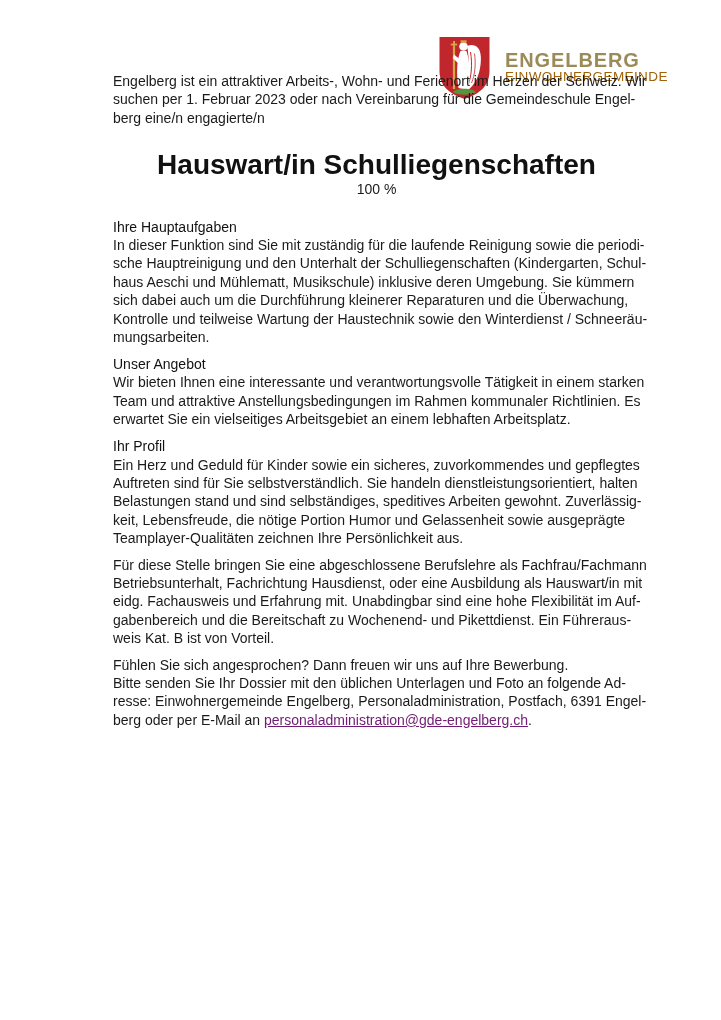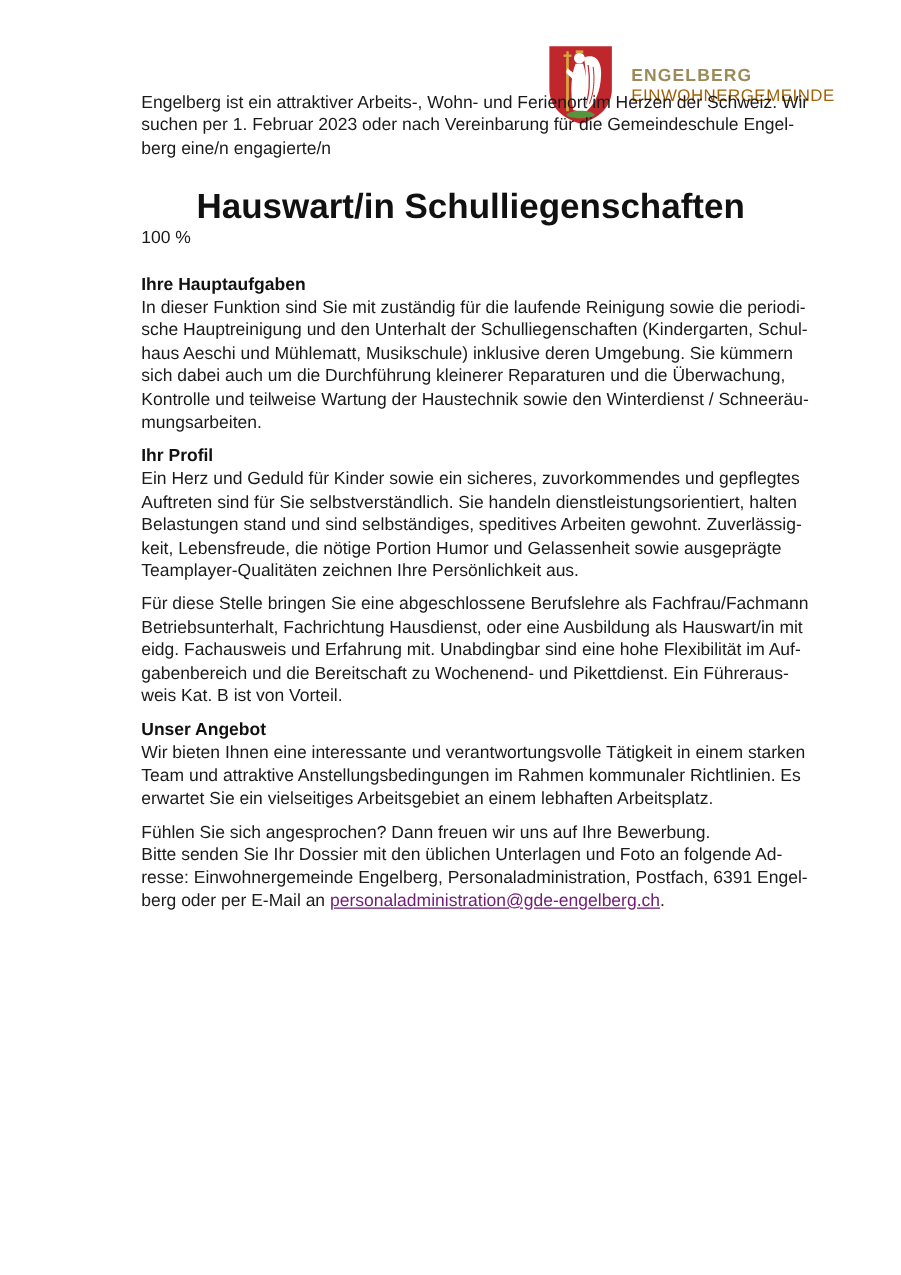"ENGELBERG" .logo-name { font-size: 14px -> 20px }
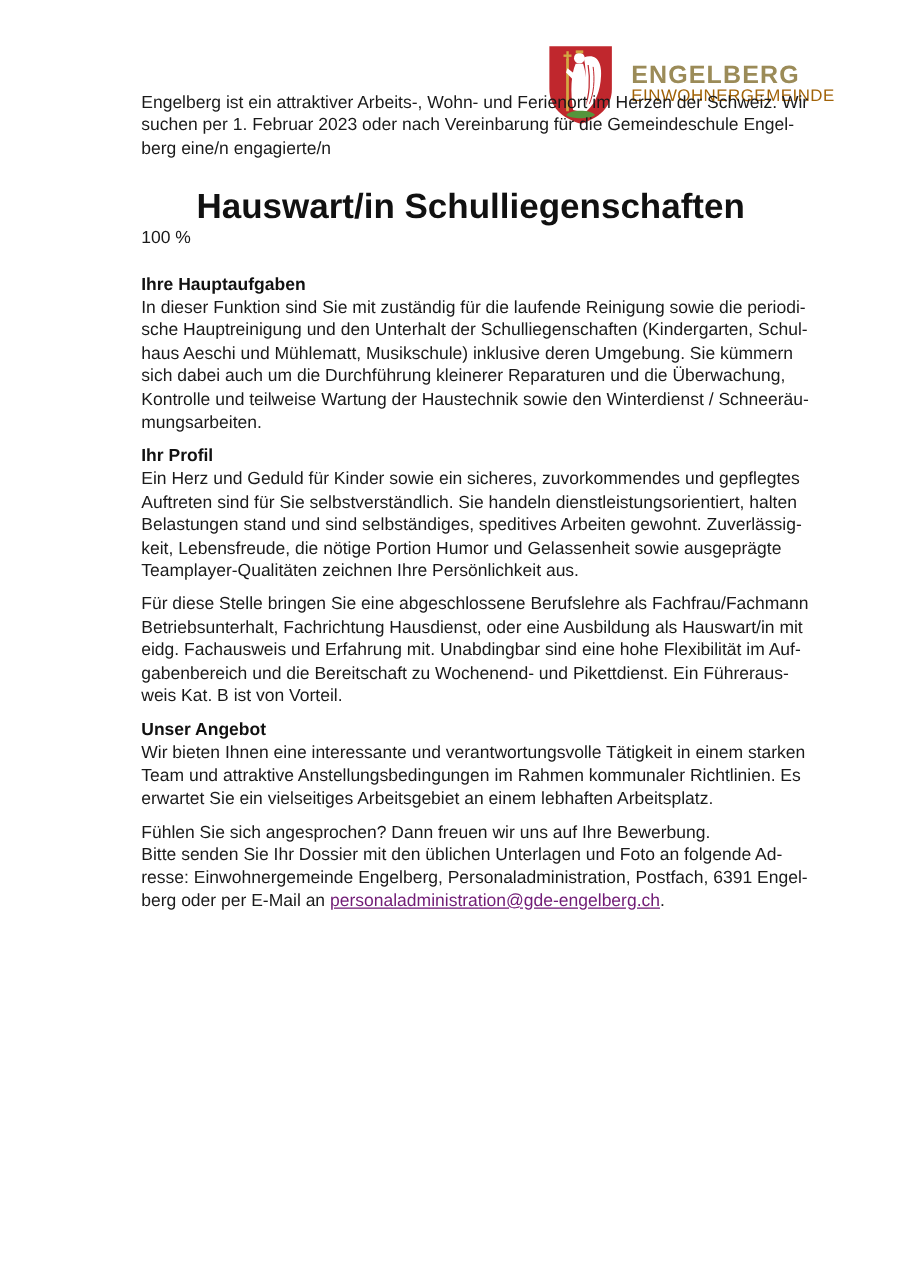"100 %" .workload { text-align: left -> center }
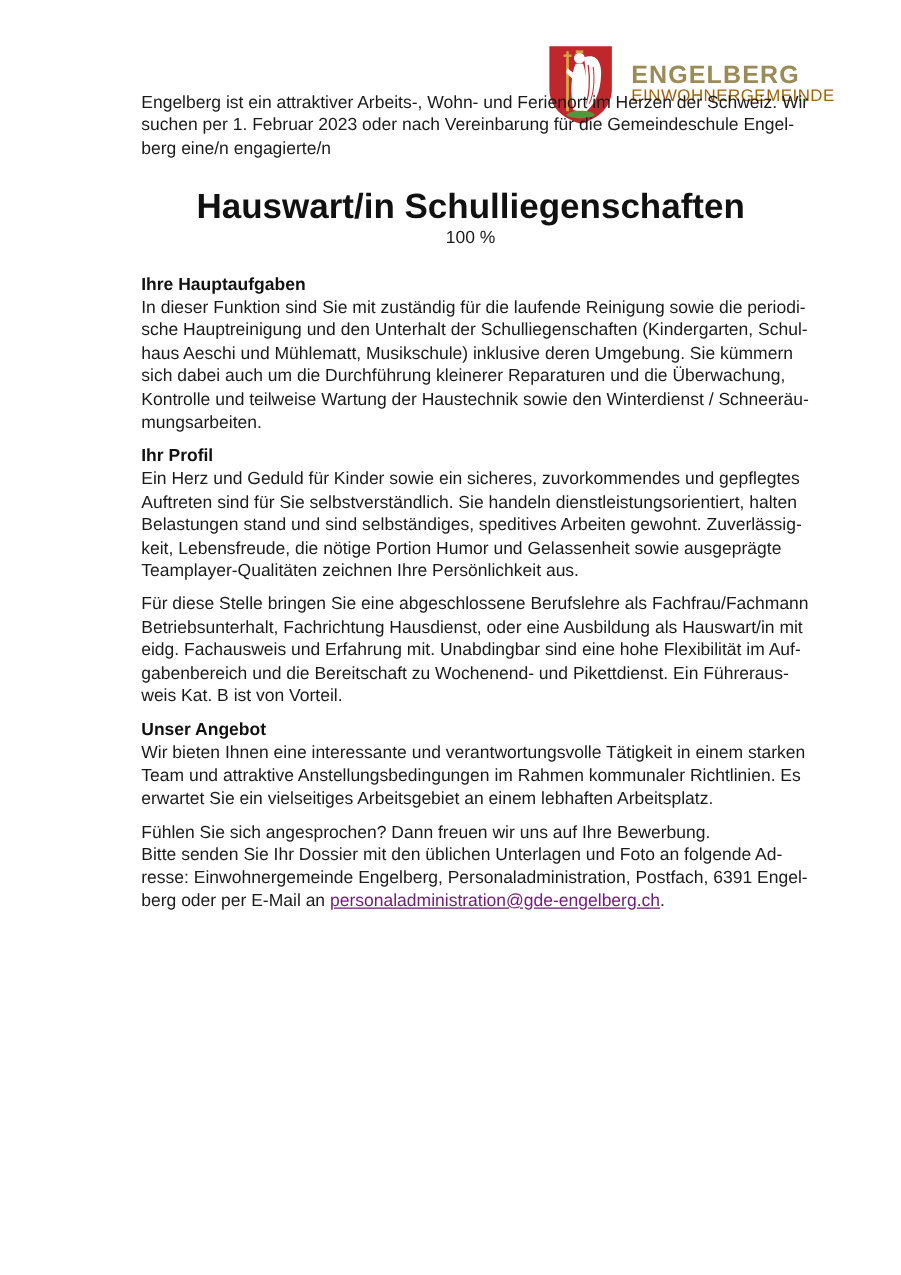"Ihre Hauptaufgaben" .sec-heading { font-weight: bold -> normal }
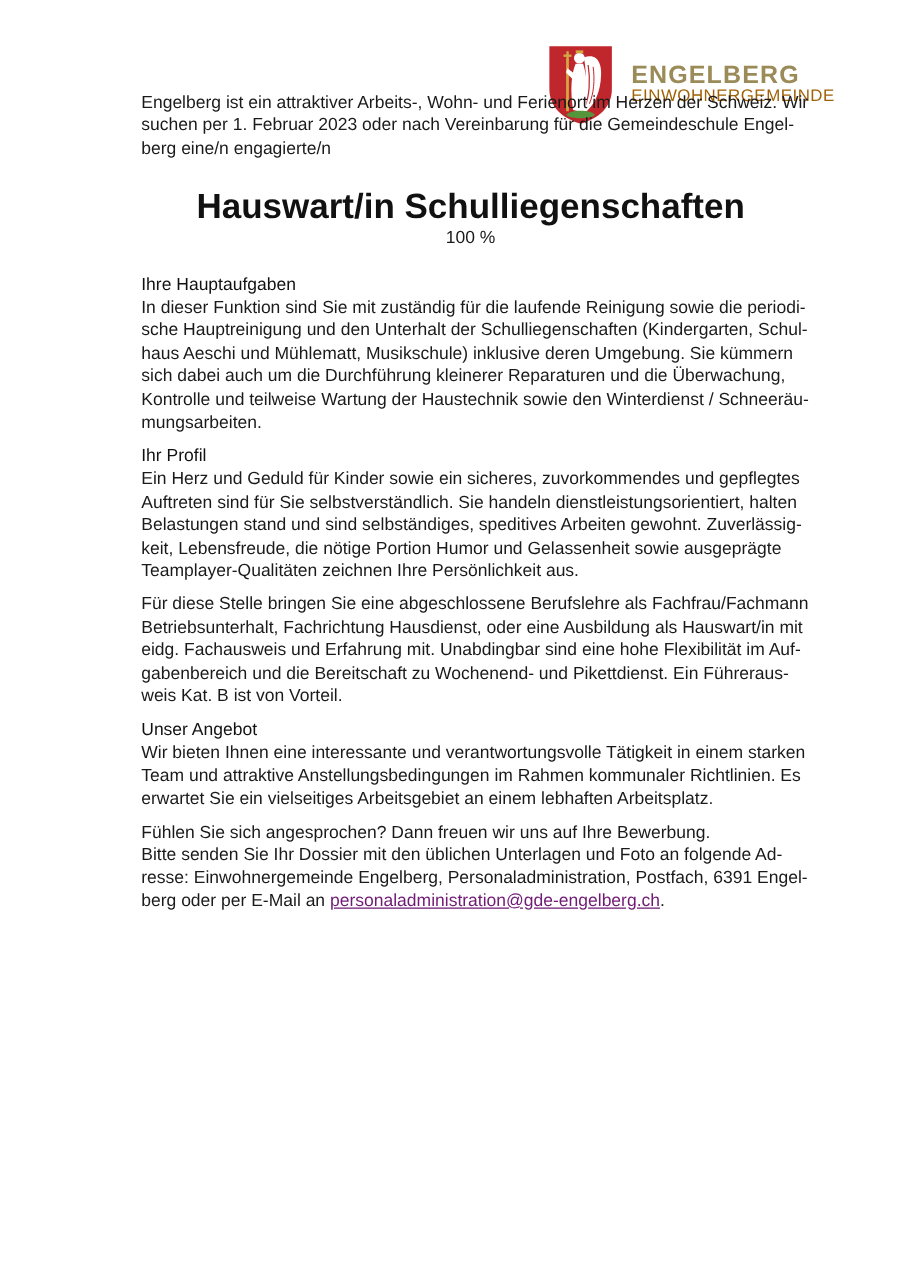"Ihr Profil" section { order: before "Unser Angebot" -> after "Unser Angebot" }
